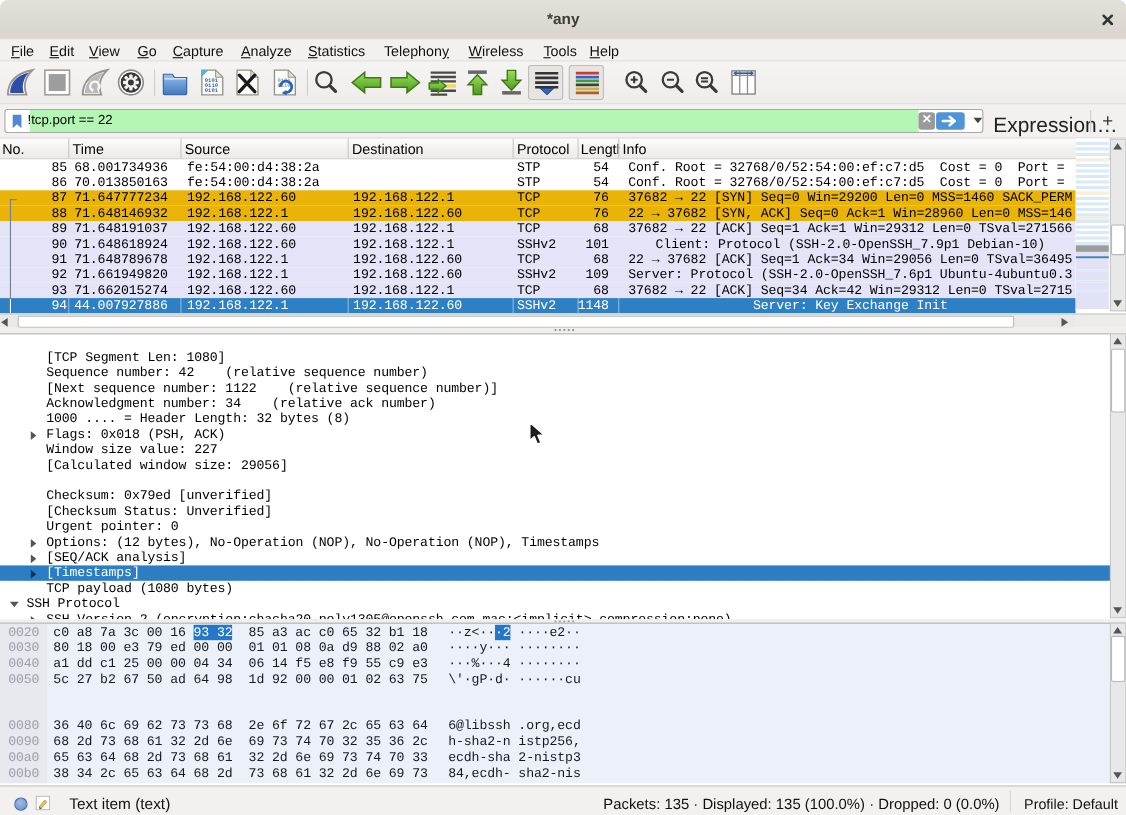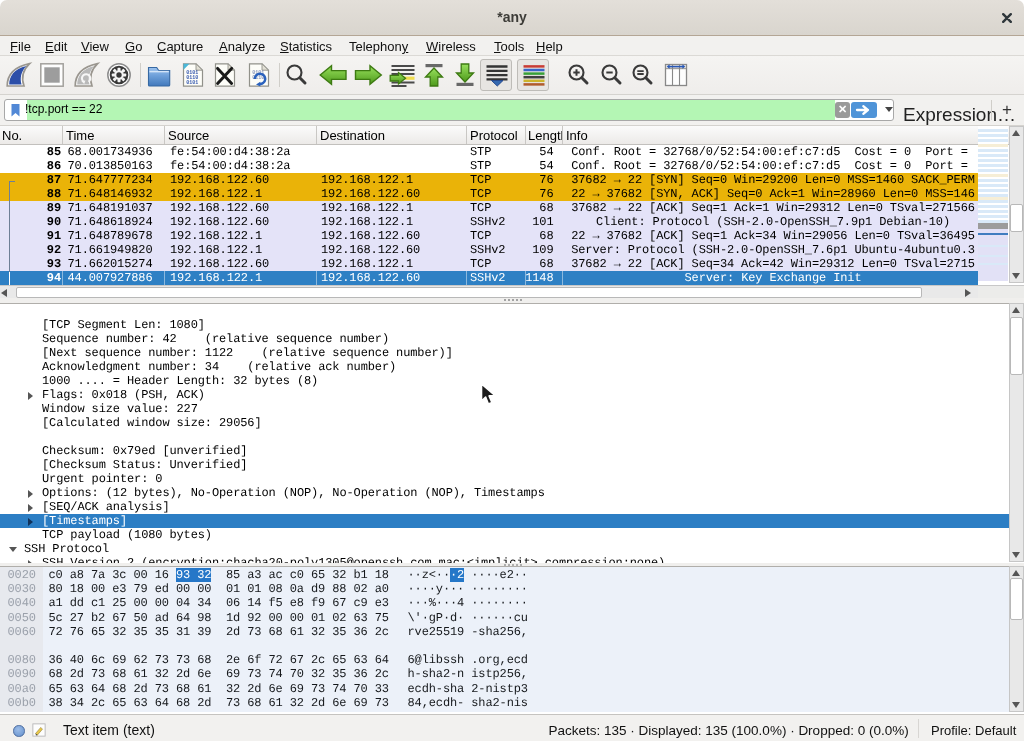"85" .c-no { font-weight: bold -> none }
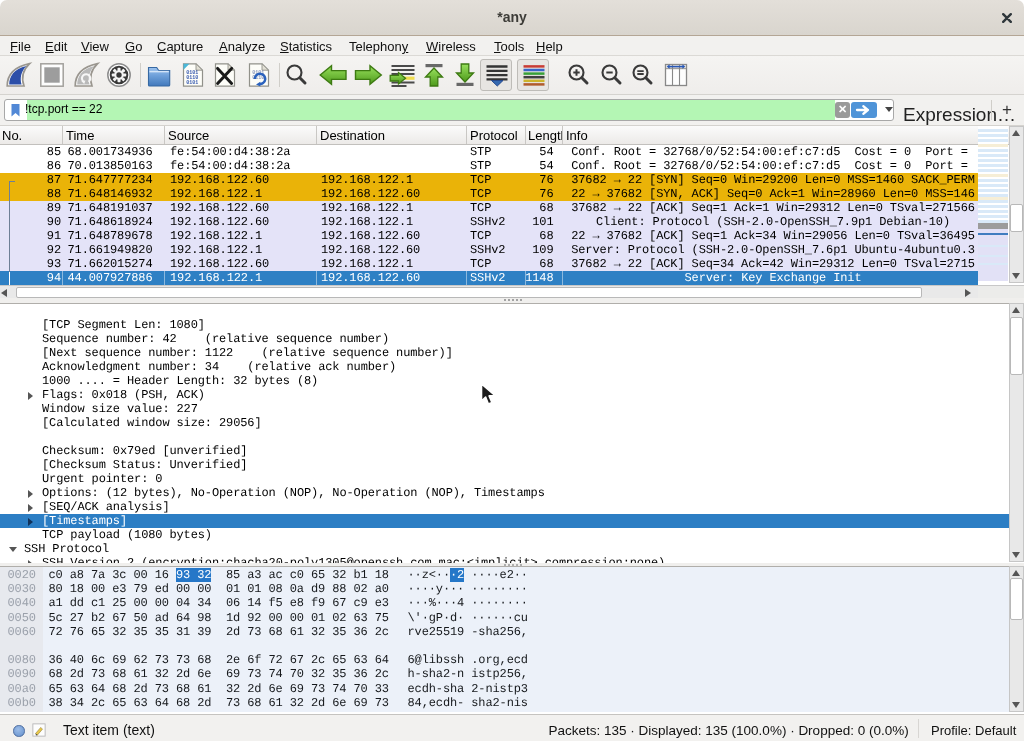"06 14 f5 e8 f9" span.hxg2 { text: 67 -> 55 }
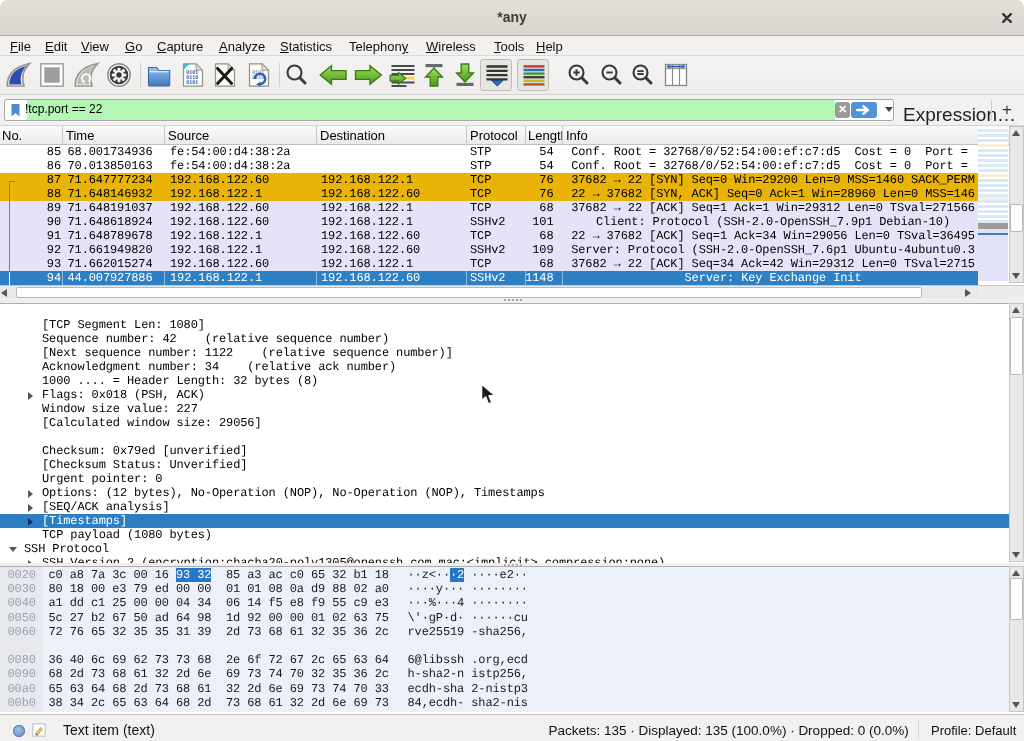"0060" div.hxrow { html: <div><span>0060</span><span>72 76 65 32 35 35 31 39</span><span>2d 73 68 61 32 35 36 2c</span><span>rve25519 -sha256,</span></div> -> none }
